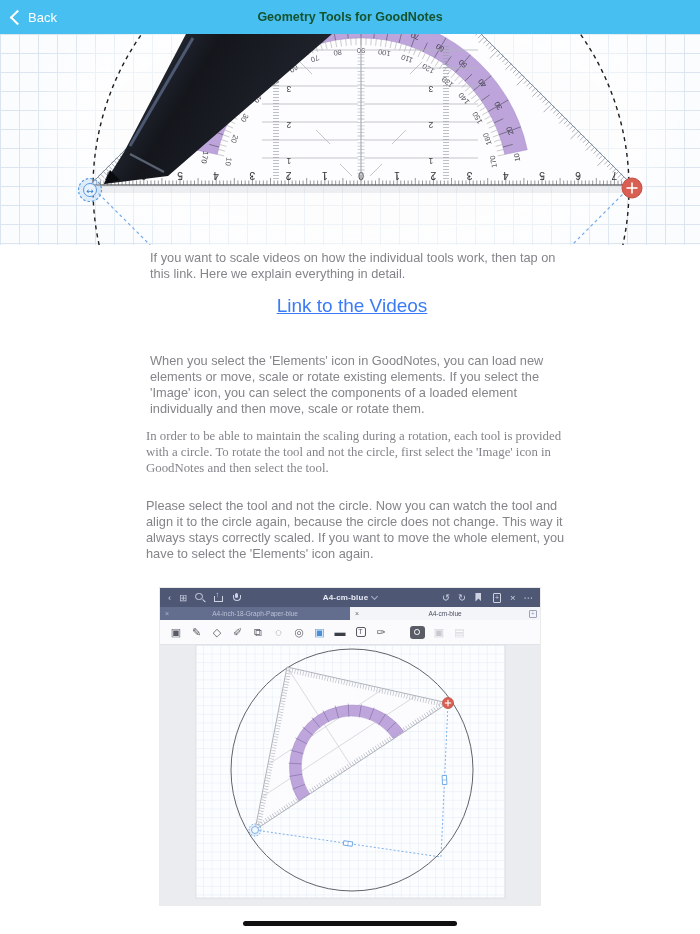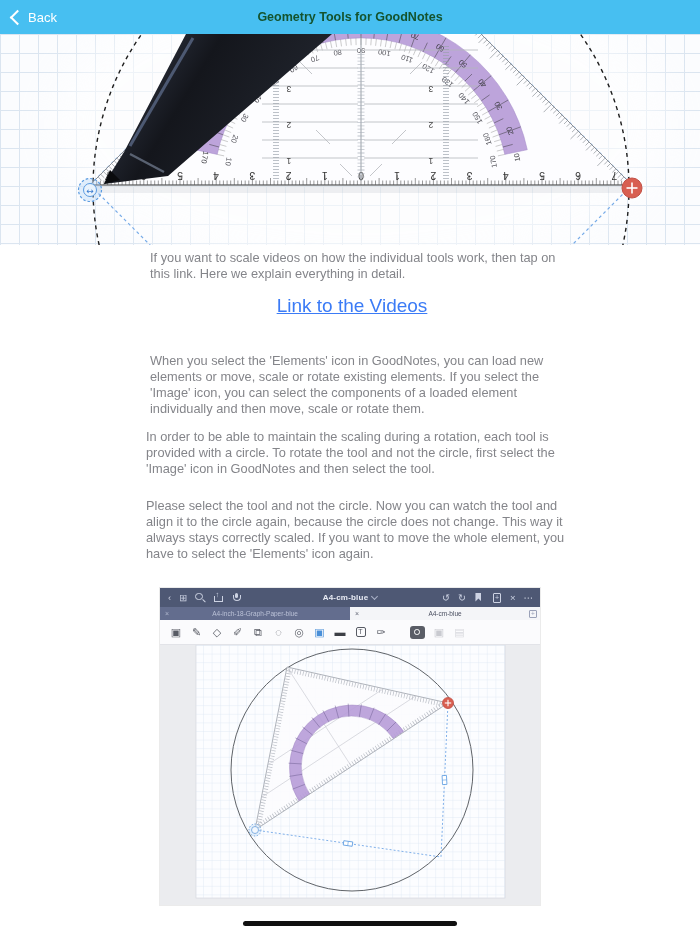"In order to be able" .p2 { font-family: none -> Liberation Serif, serif }
